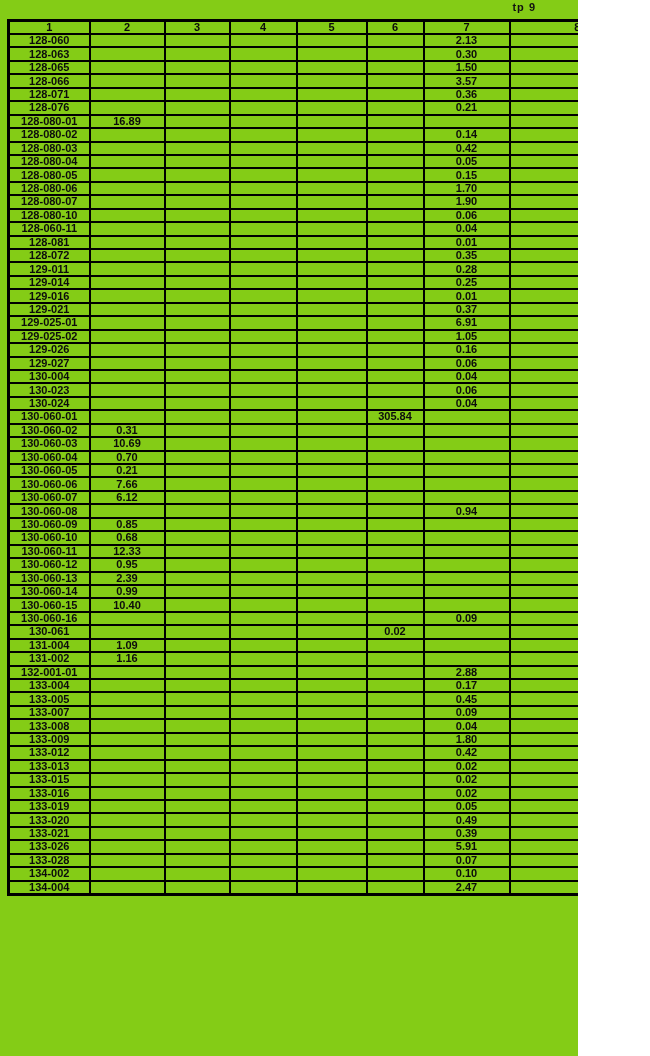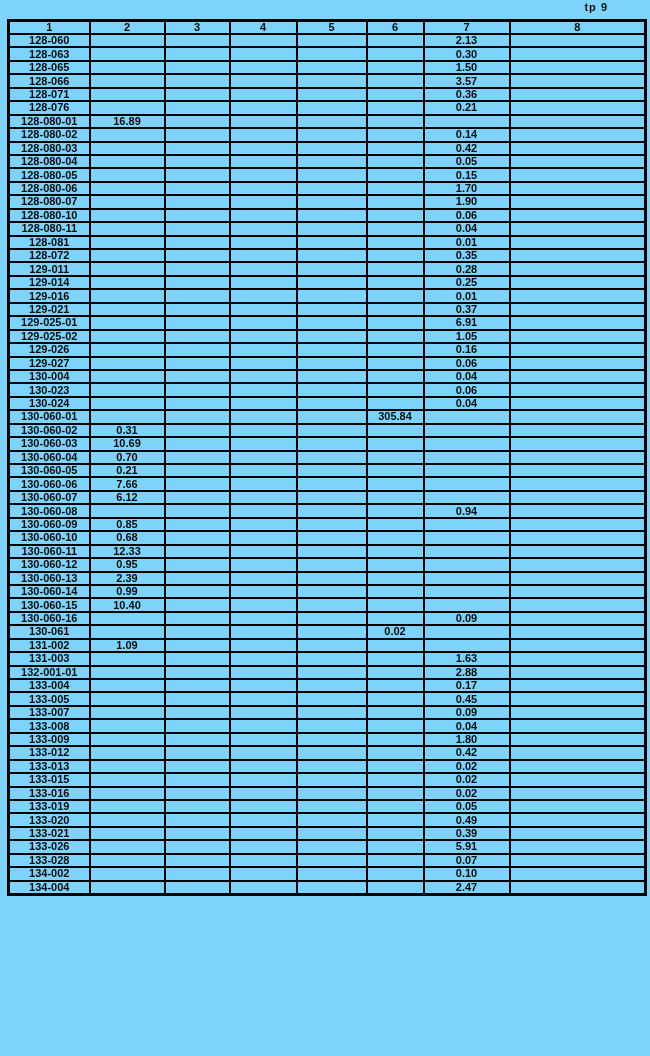"tp 9" .page { background: #7dd3fc -> #84cc16; width: 650px -> 578px }
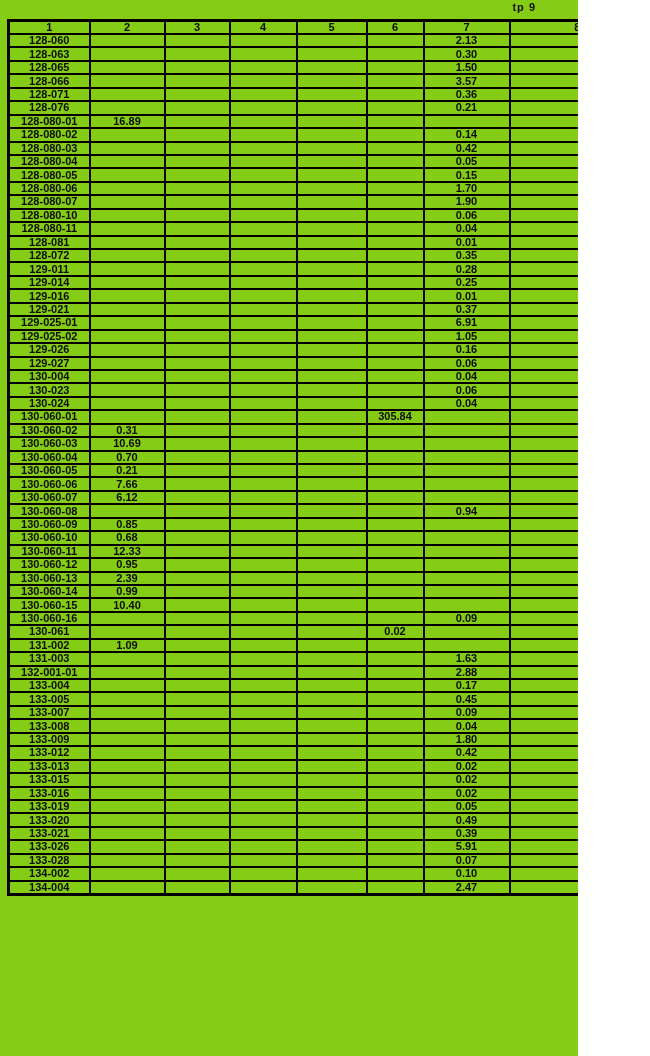"128-080-11" td { text: 128-080-11 -> 128-060-11 }
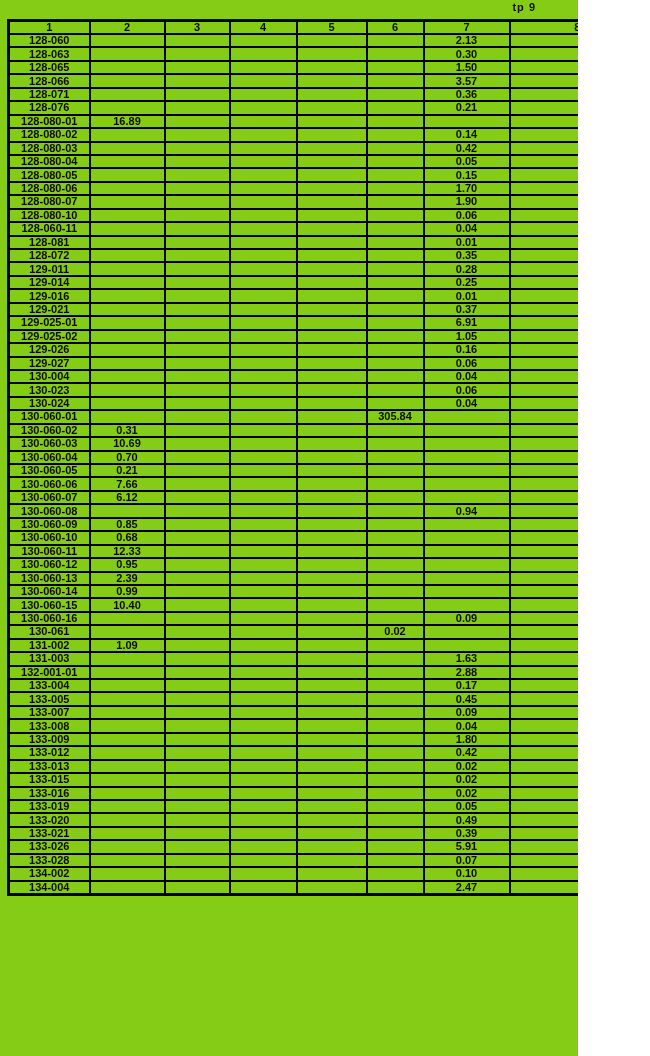"131-002" td { text: 131-002 -> 131-004 }
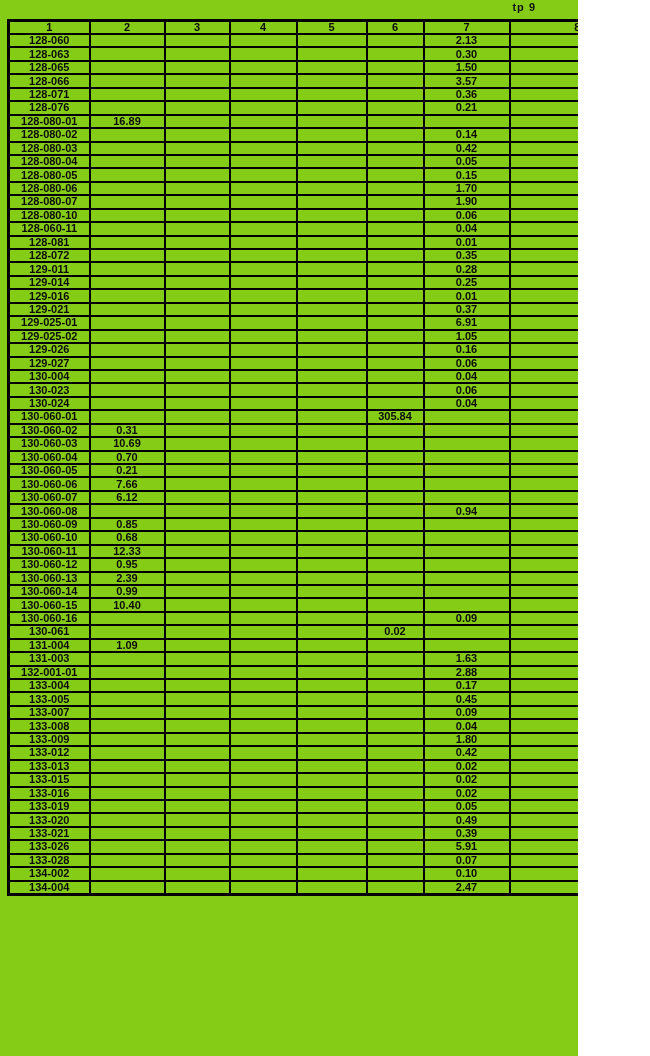"131-002" tr { html: none -> <tr> <td>131-002</td> <td>1.16</td> <td></td> <td></td> <td></td> <td></td> <td></td> <td></td> </tr> }
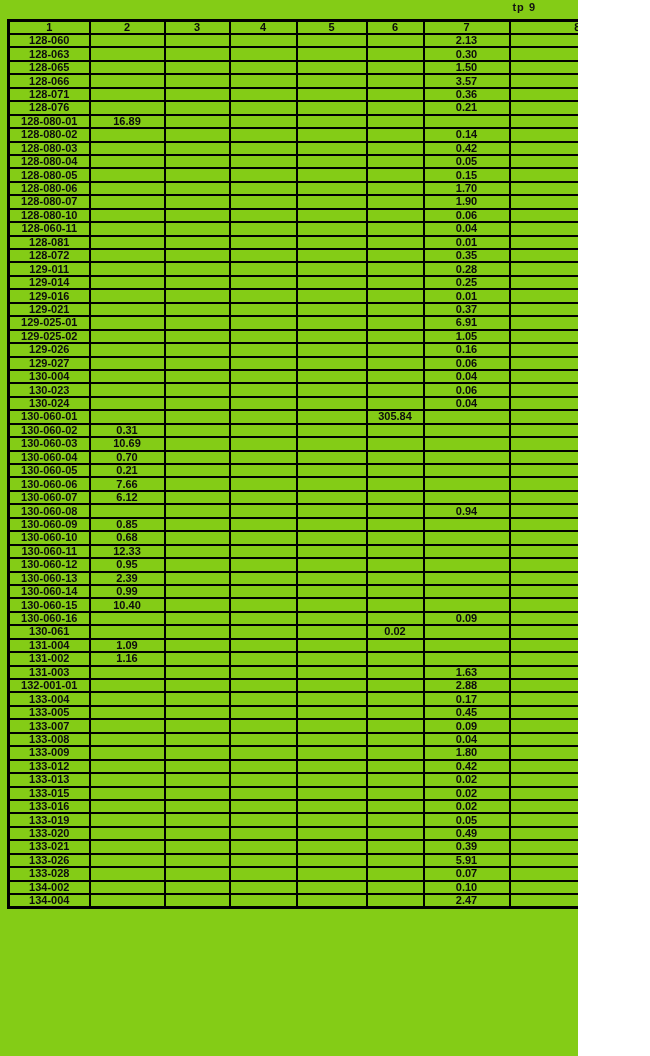"131-003" tr { html: <tr> <td>131-003</td> <td></td> <td></td> <td></td> <td></td> <td></td> <td>1.63</td> <td></td> </tr> -> none }
